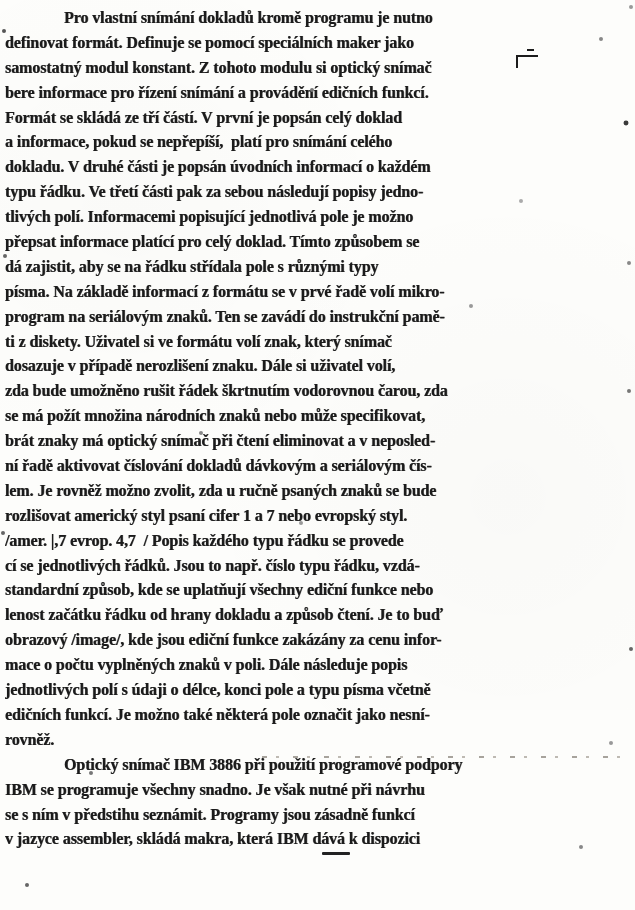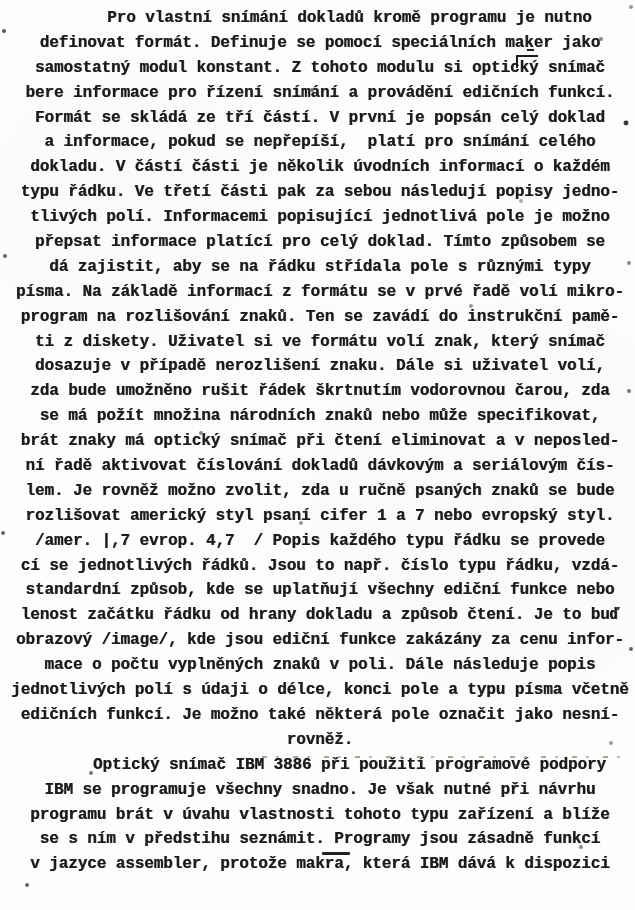"Pro vlastní snímání dokladů kromě" .page { font-family: Liberation Mono, monospace -> Liberation Serif, serif; text-align: center -> none }
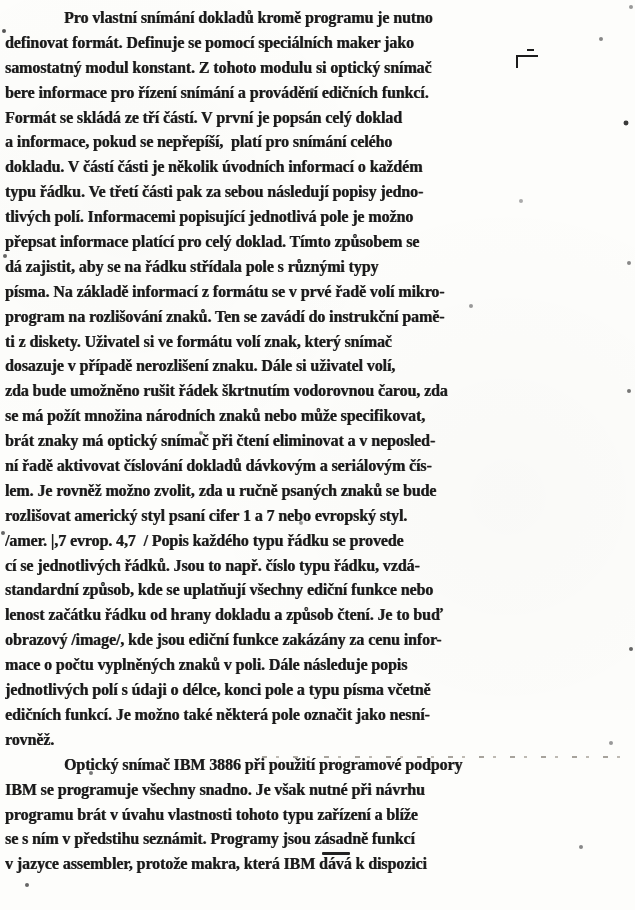"dokladu. V částí části je" div.line { text: částí části je několik -> druhé části je popsán }
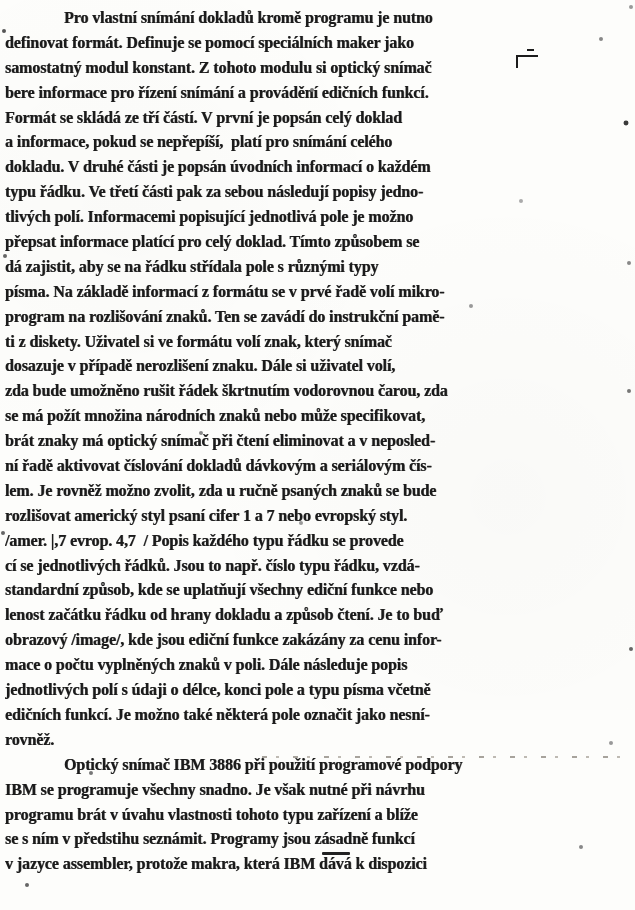"program na rozlišování znaků. Ten" div.line { text: rozlišování -> seriálovým }
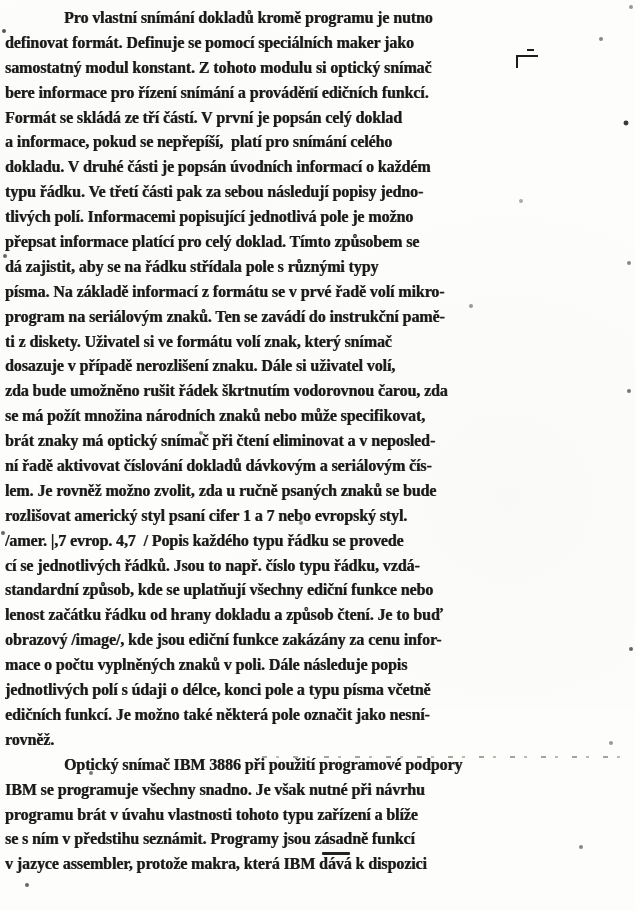"programu brát v úvahu vlastnosti" div.line { html: <div>programu brát v úvahu vlastnosti tohoto typu zařízení a blíže</div> -> none }
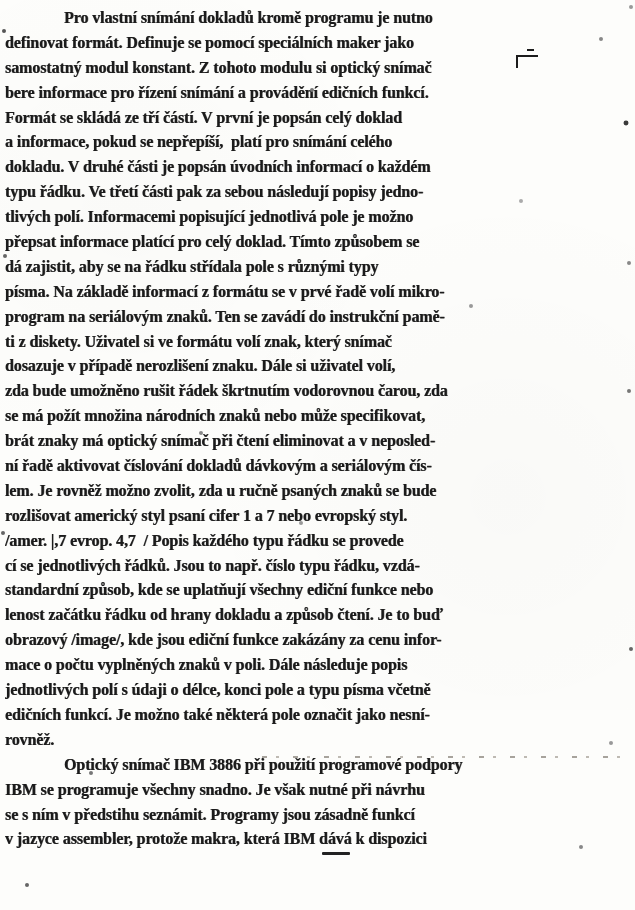"v jazyce assembler, protože makra," div.line { text: protože -> skládá }
